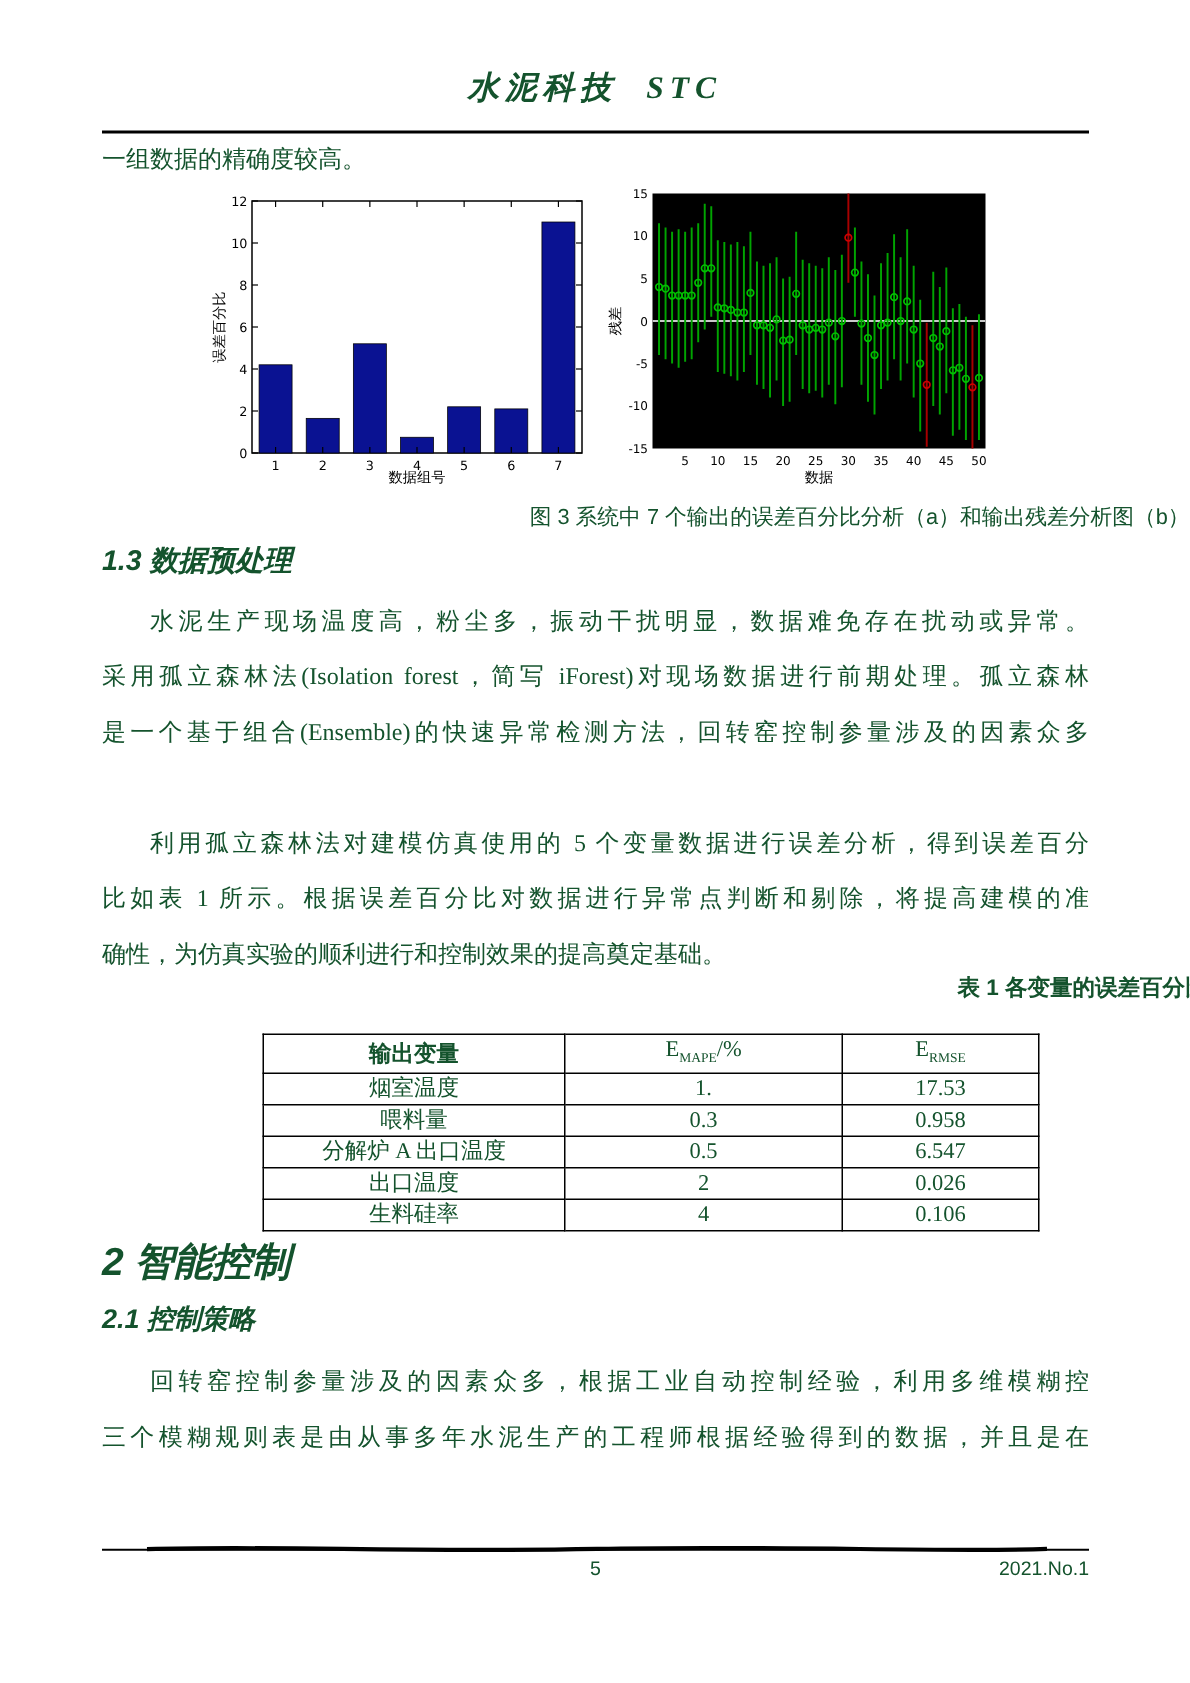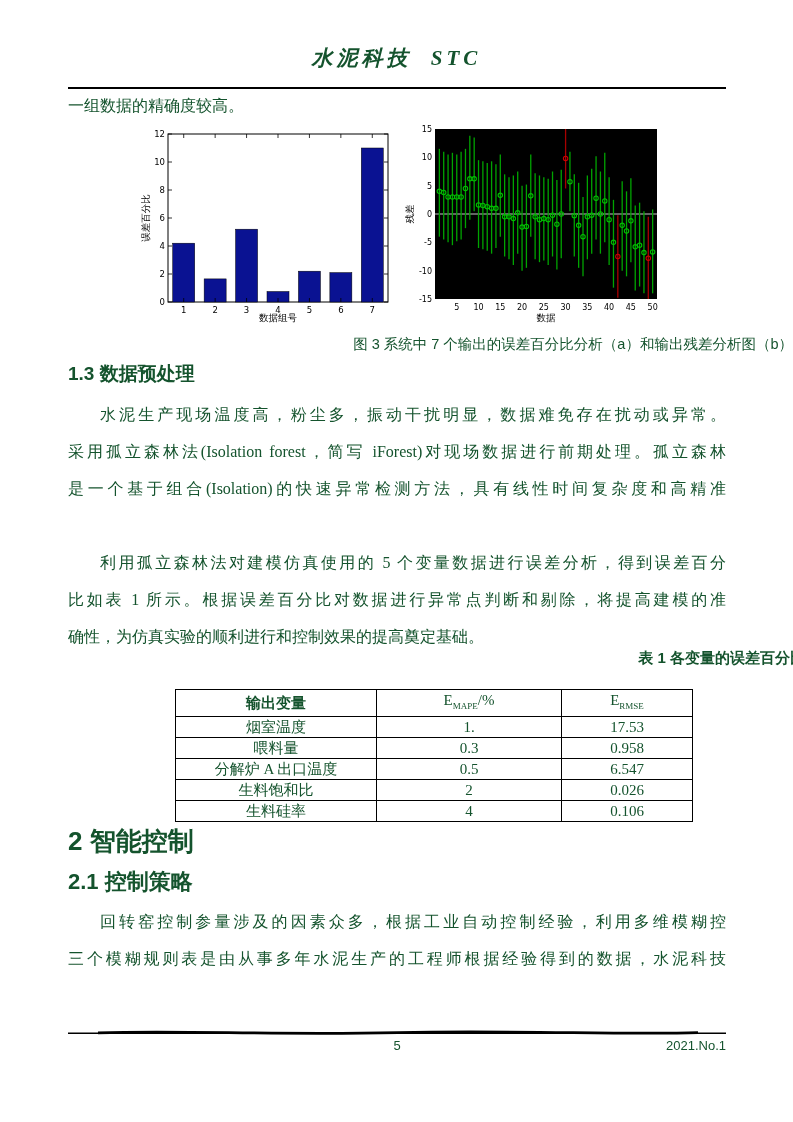"1.3 数据预处理" .h-sec { font-style: none -> italic }
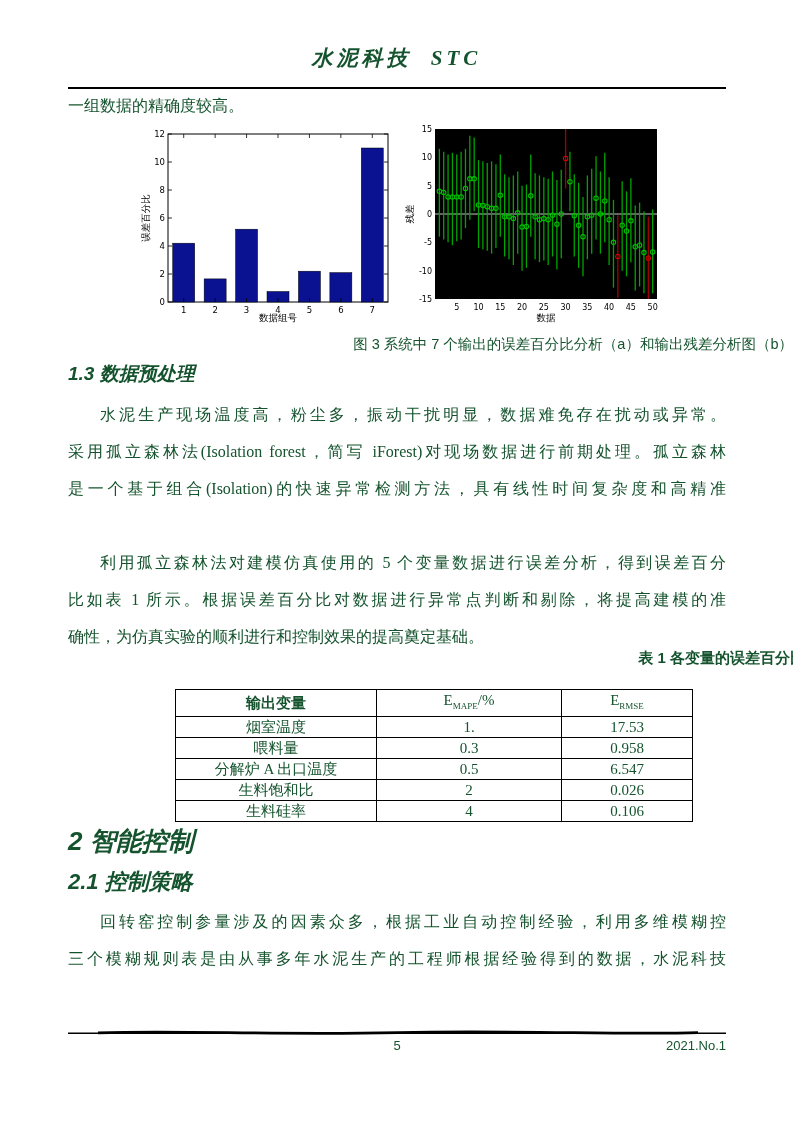"是一个基于组合(Isolation)的快速异常检测方法，具有线性时间复杂度和高精" div.pline { text: Isolation)的快速异常检测方法，具有线性时间复杂度和高精准 -> Ensemble)的快速异常检测方法，回转窑控制参量涉及的因素众多 }
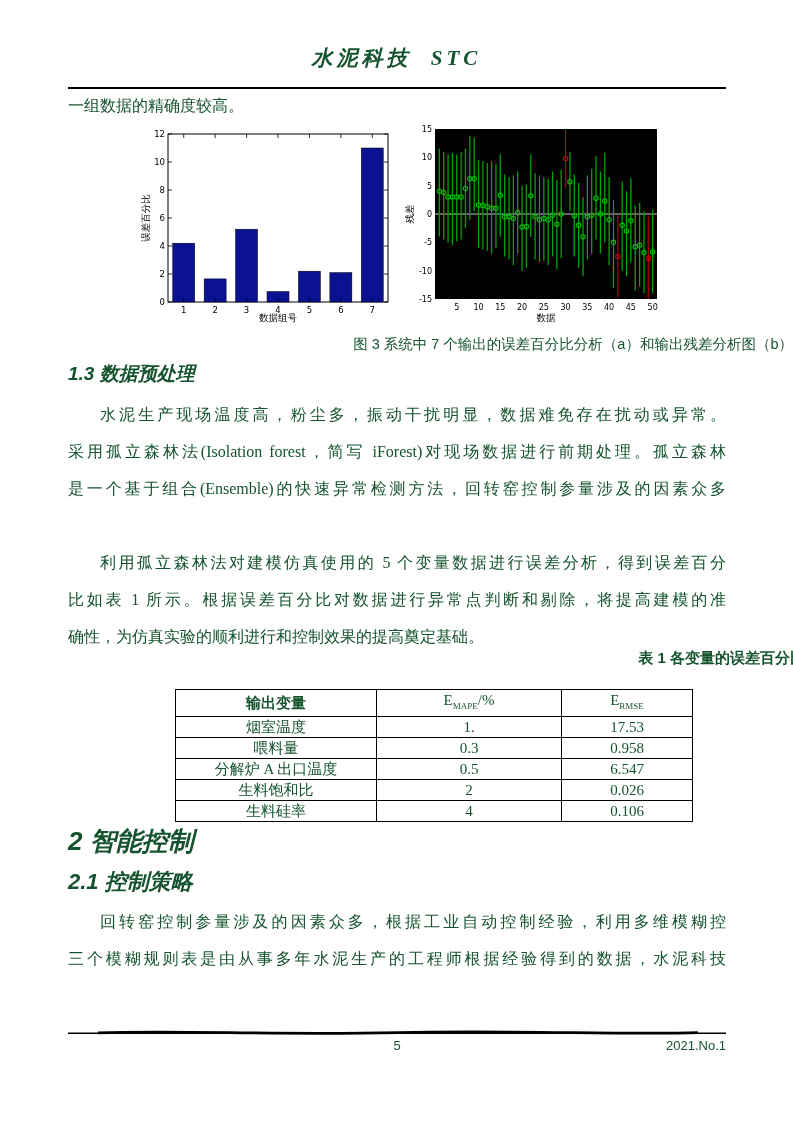"生料饱和比" td { text: 生料饱和比 -> 出口温度 }
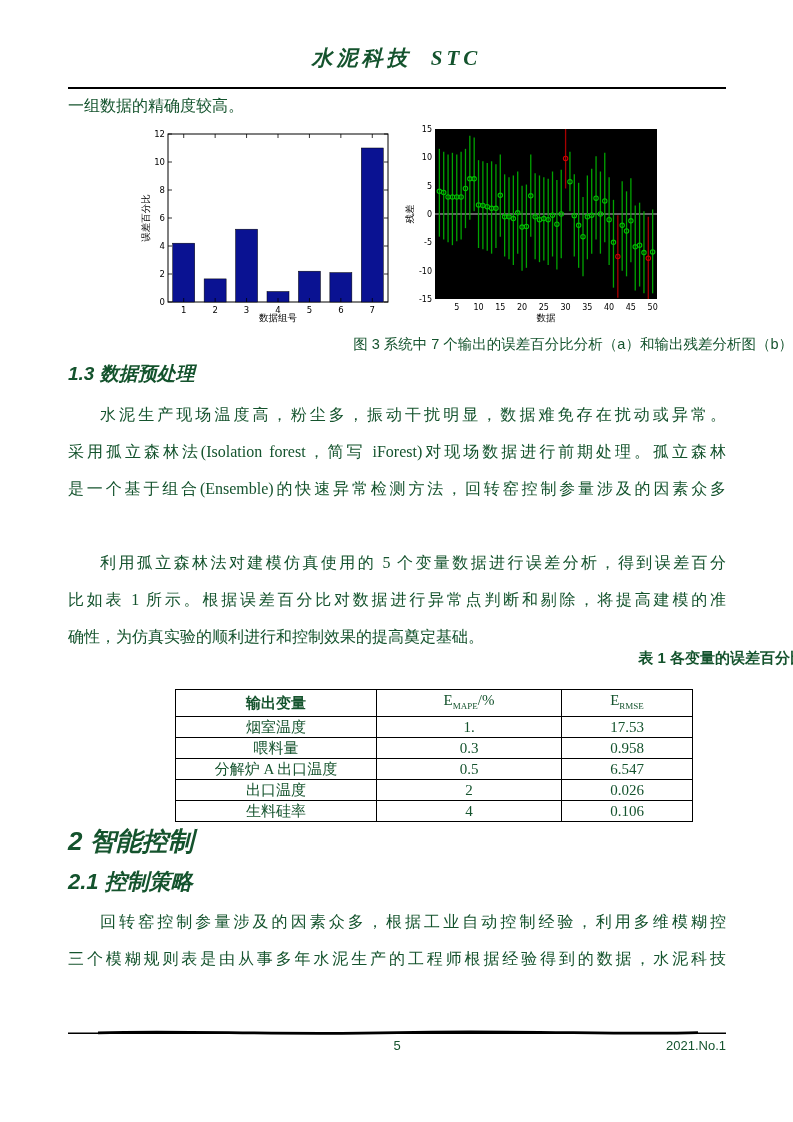"2.1 控制策略" .h-21 { font-size: 22px -> 18px }
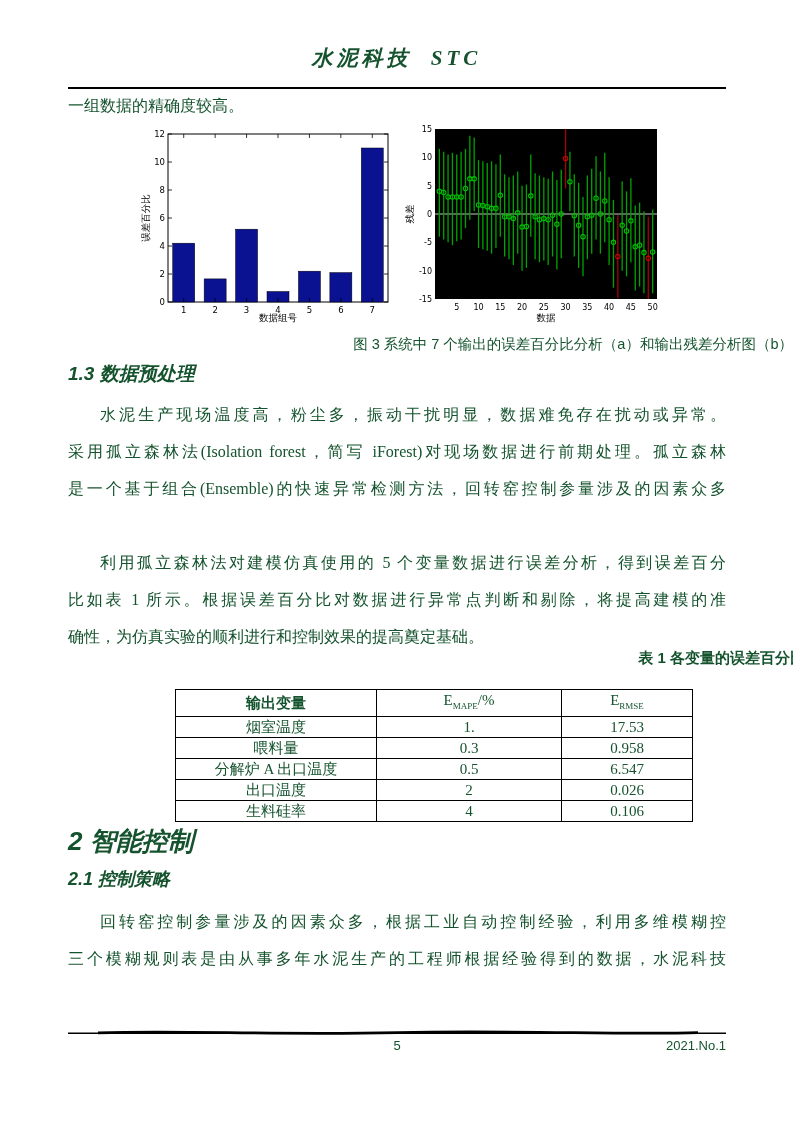"三个模糊规则表是由从事多年水泥生产的工程师根据经验得到的数据，水泥科技" div.pline { text: 水泥科技 -> 并且是在 }
